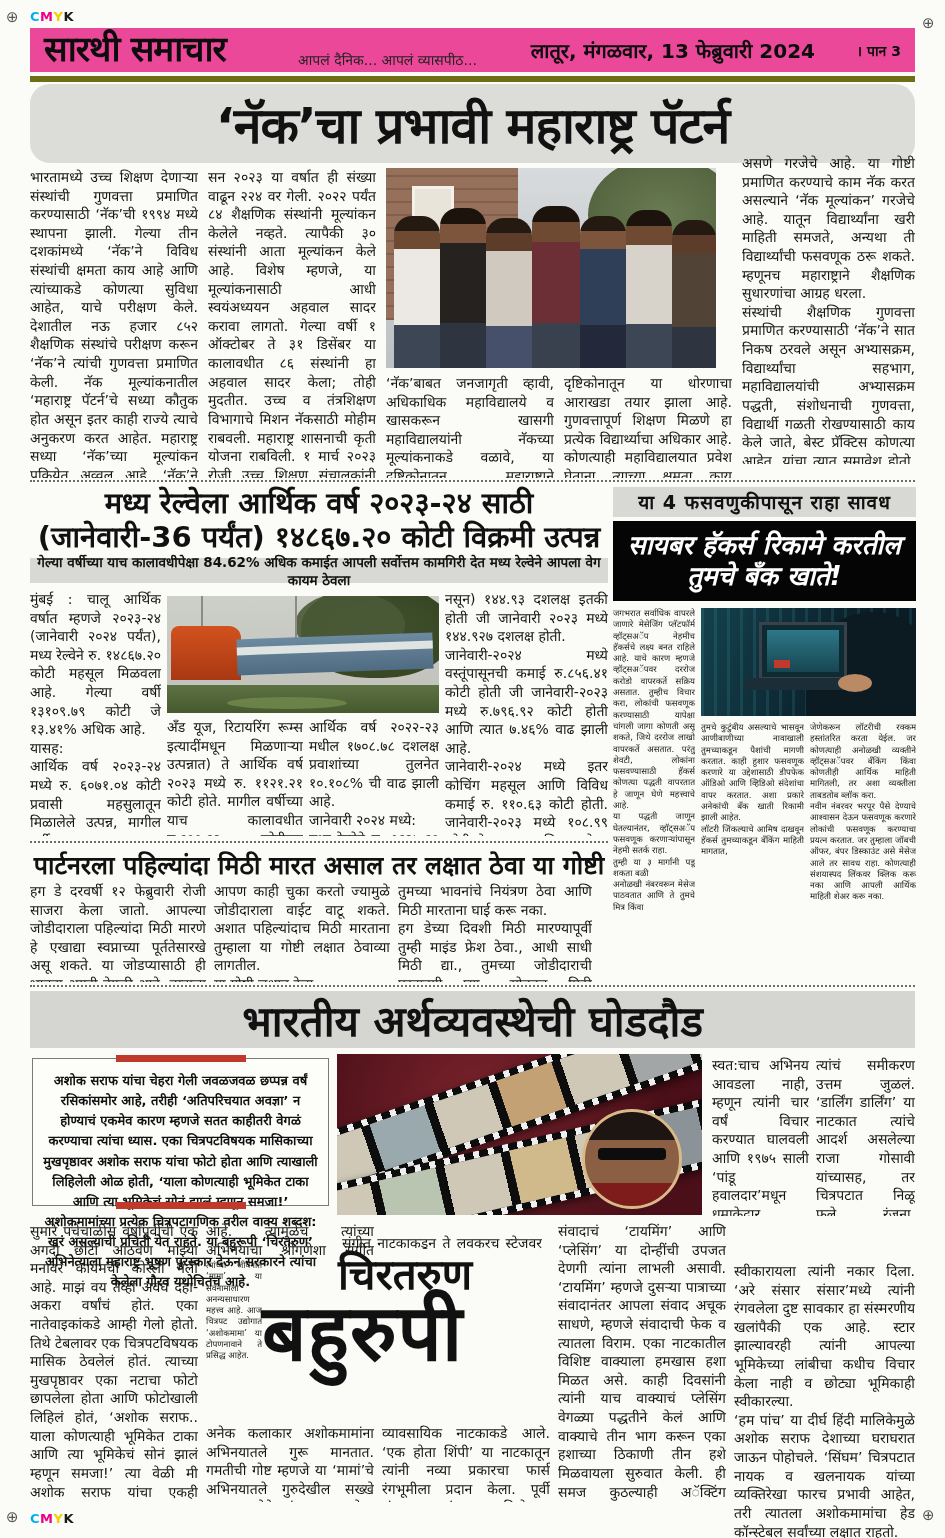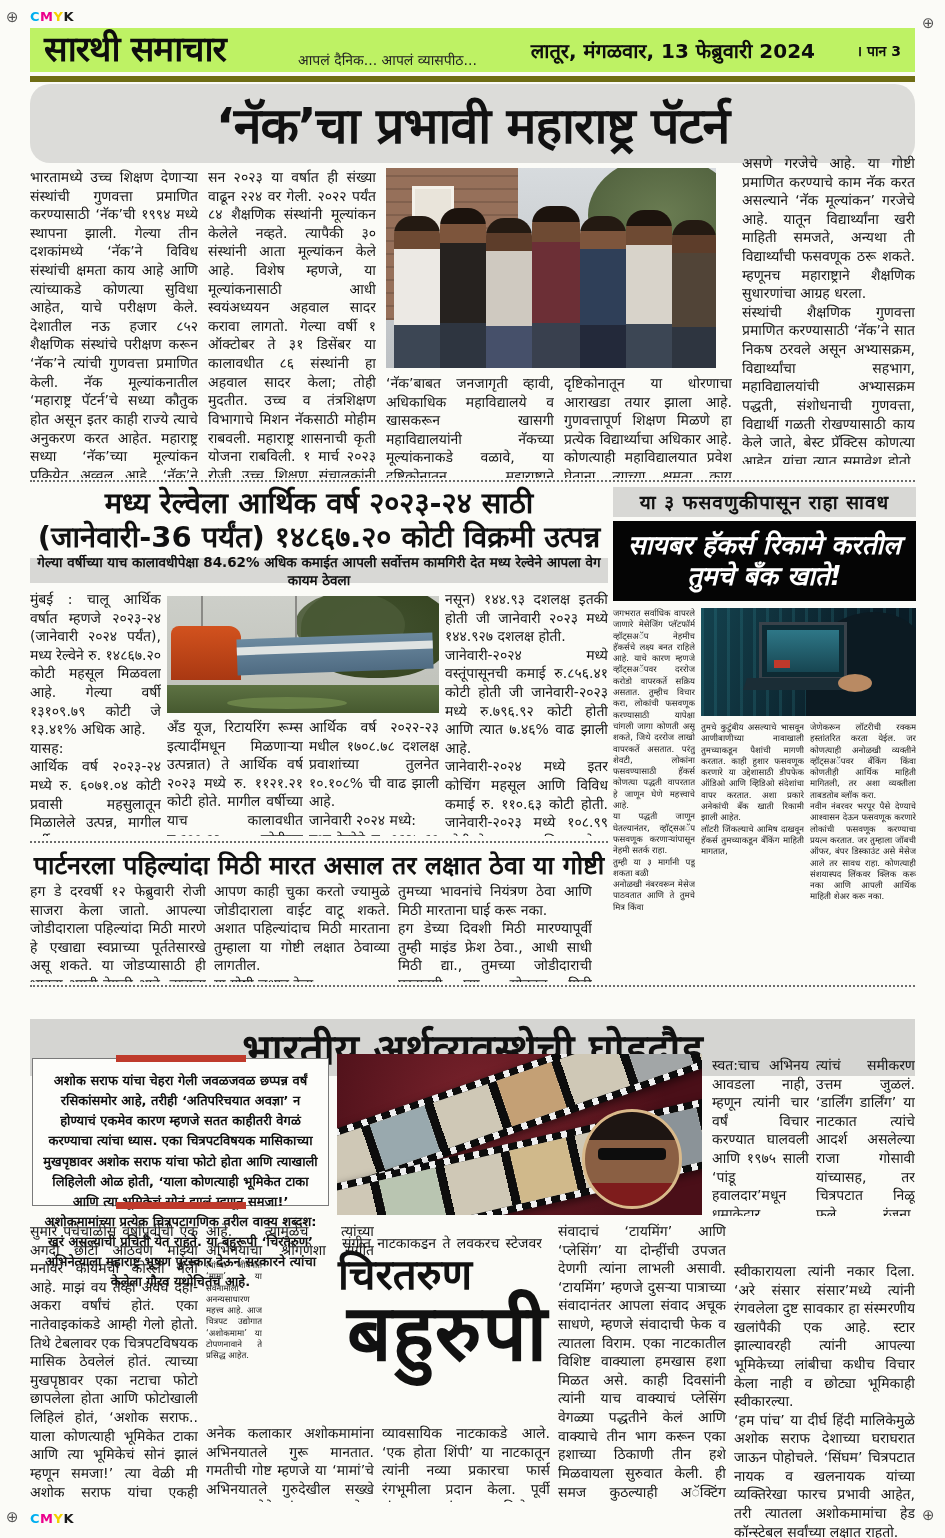"सारथी समाचार" .masthead { background: #bef264 -> #ec4899 }
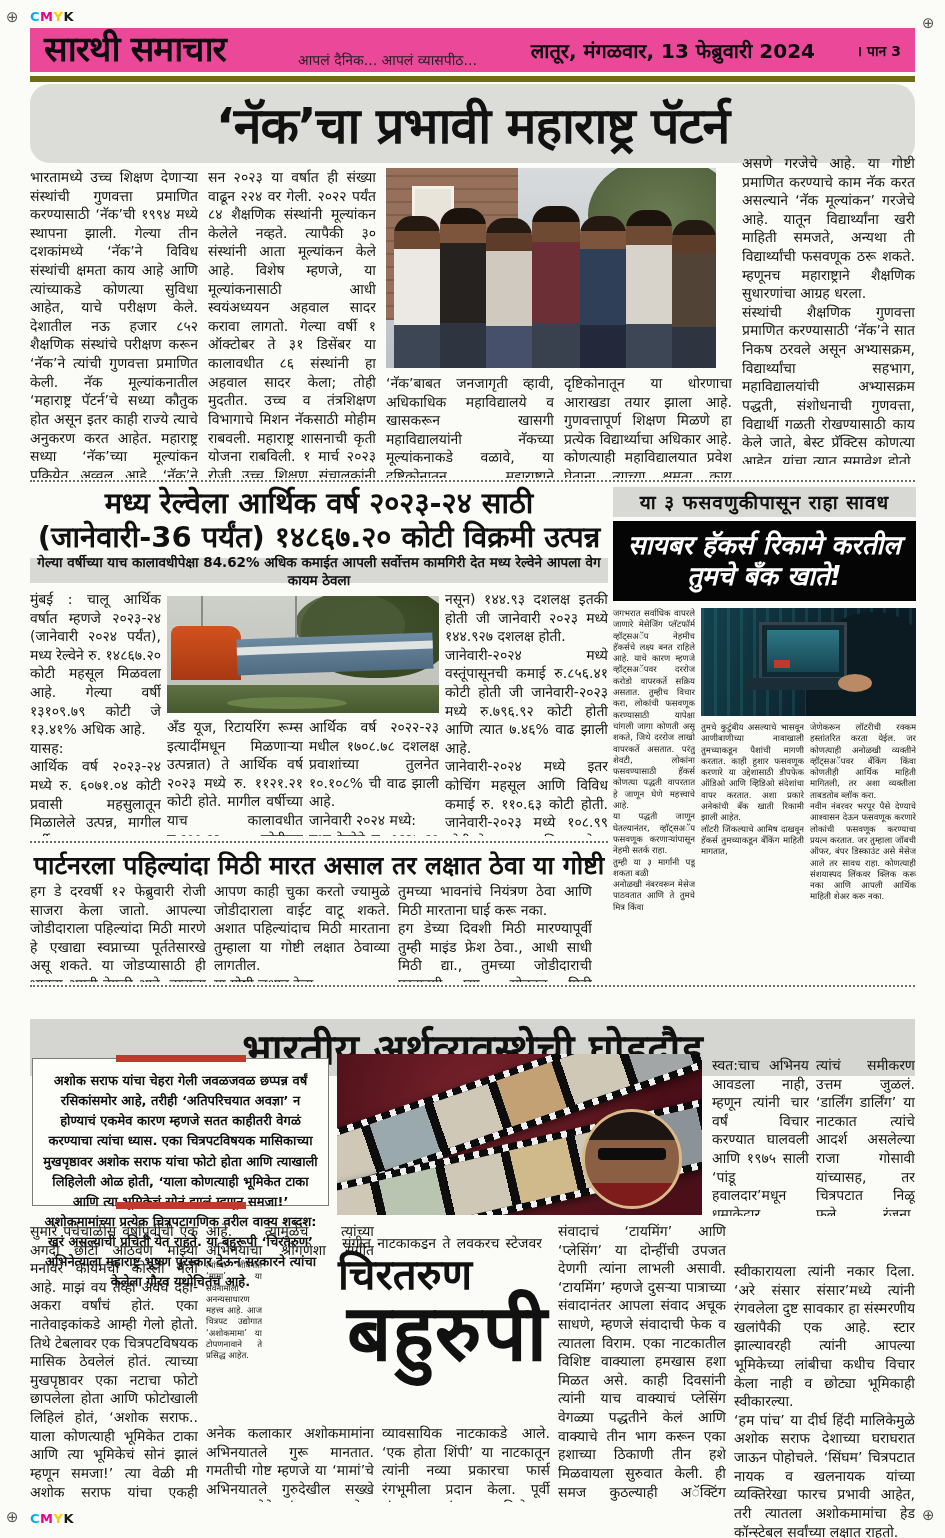"या ३ फसवणुकीपासून राहा सावध" div.abs { text: ३ -> 4 }
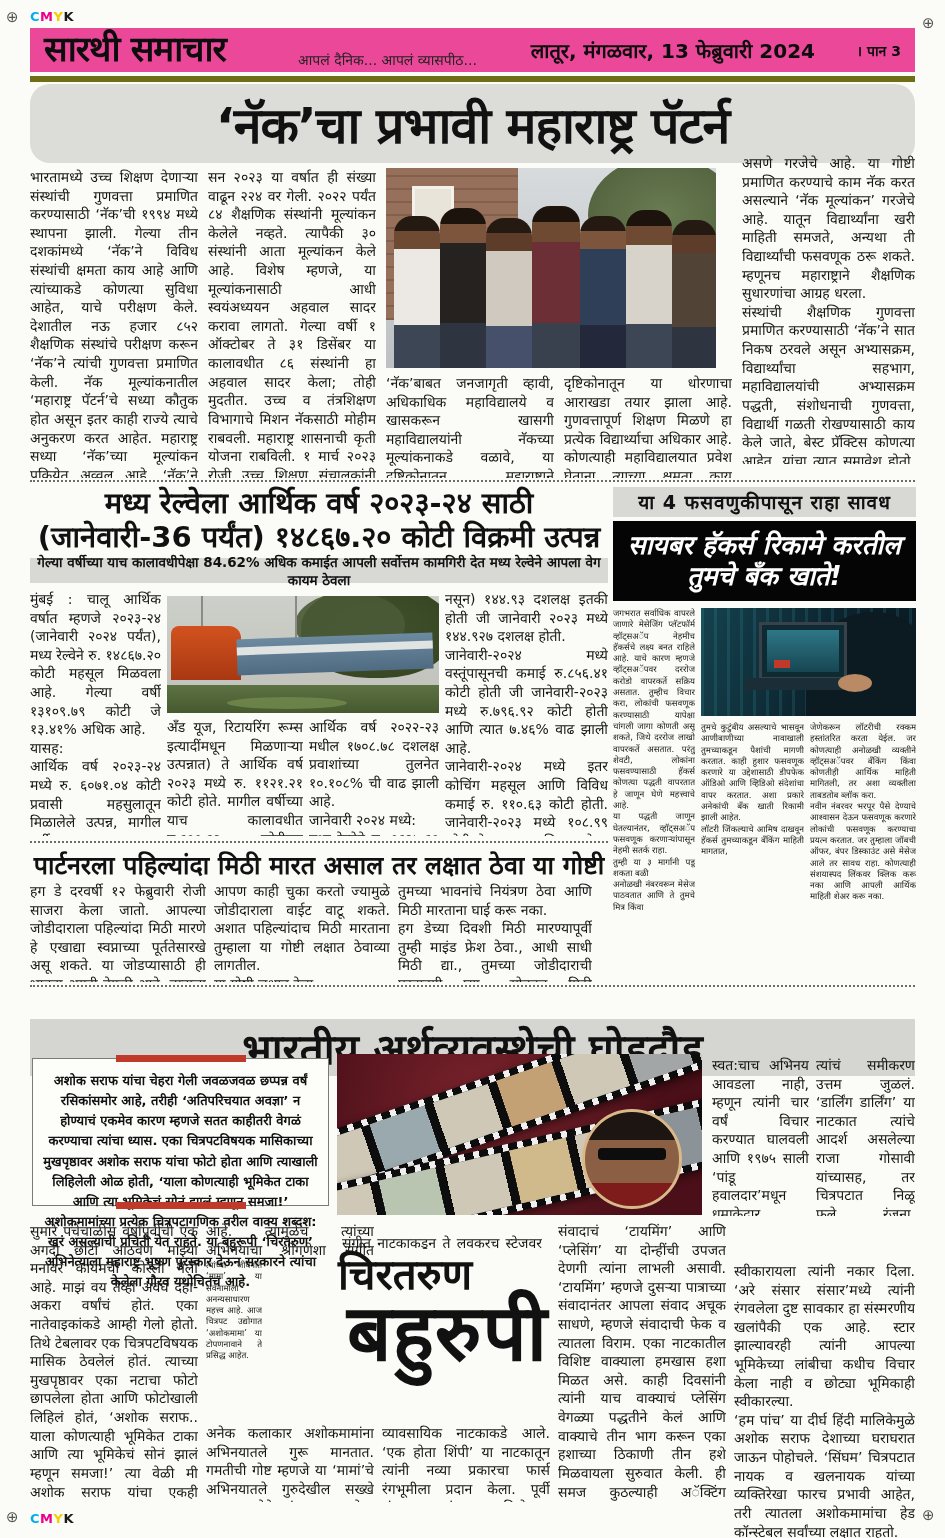"भारतीय अर्थव्यवस्थेची घोडदौड" .ecob { margin-top: 28px -> none }
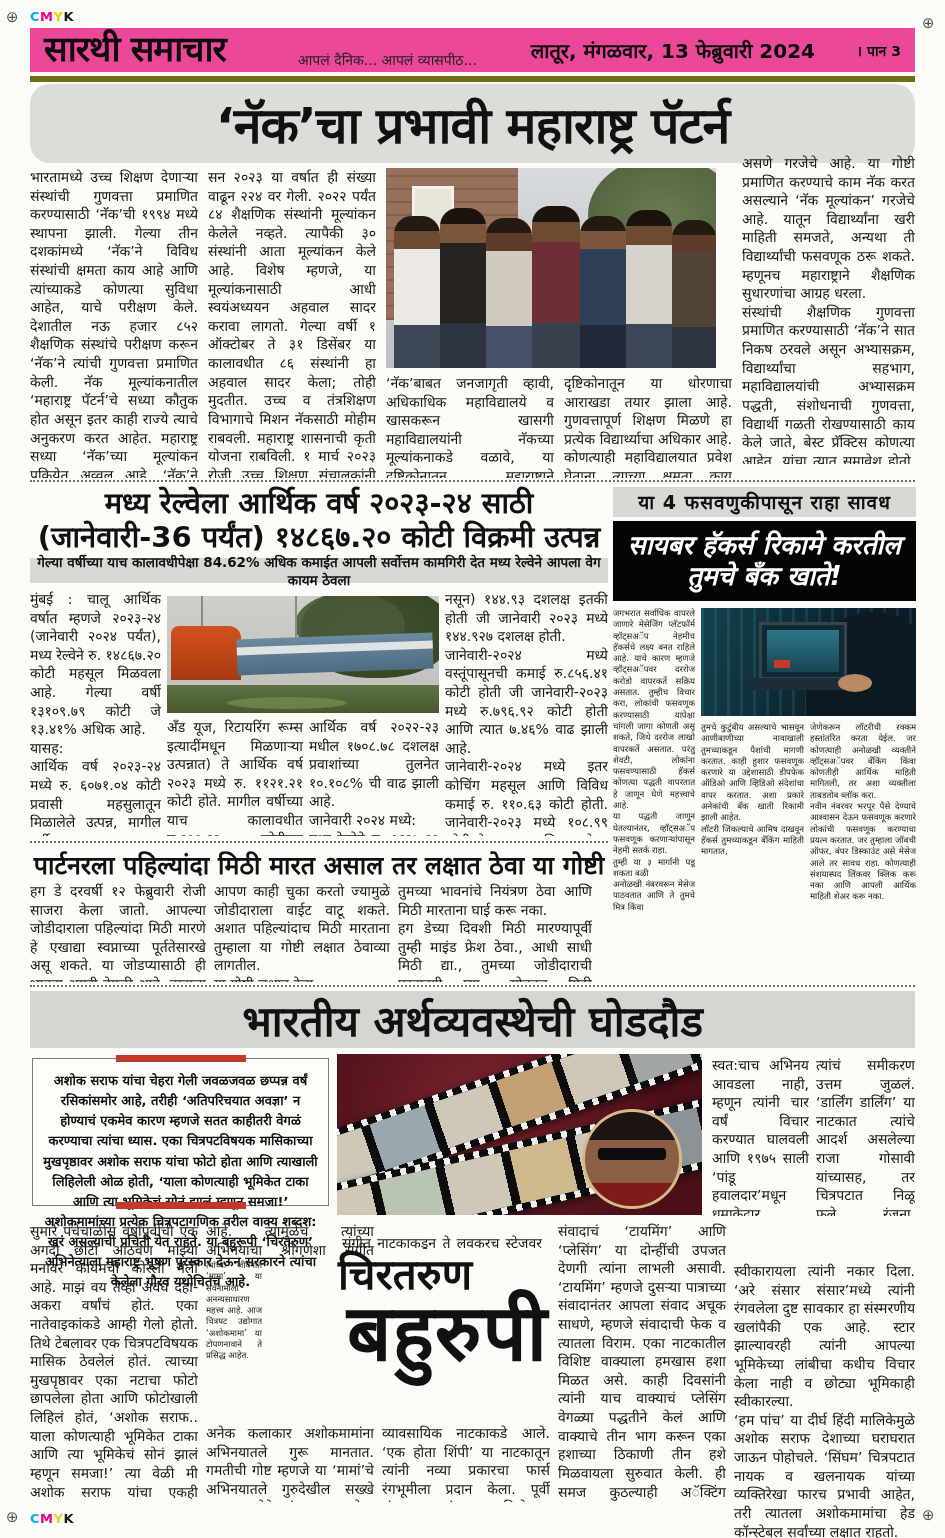"बहुरुपी" .t2 { text-align: right -> left }
